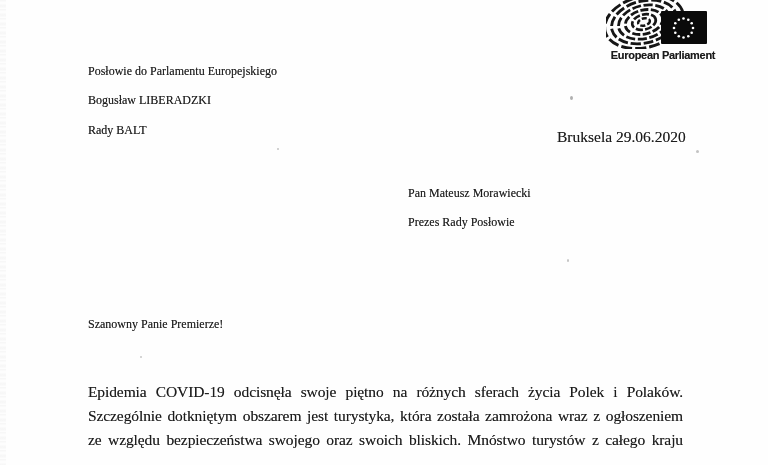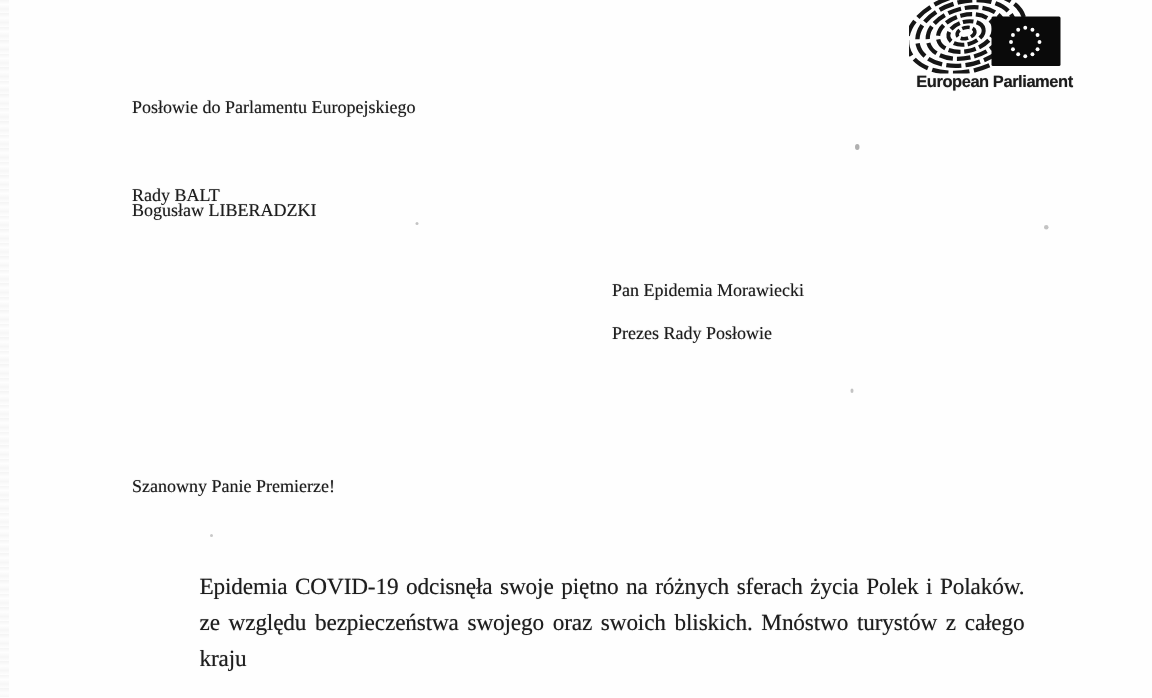"Bogusław LIBERADZKI" .sender-line-2 { margin-top: 40px -> none }
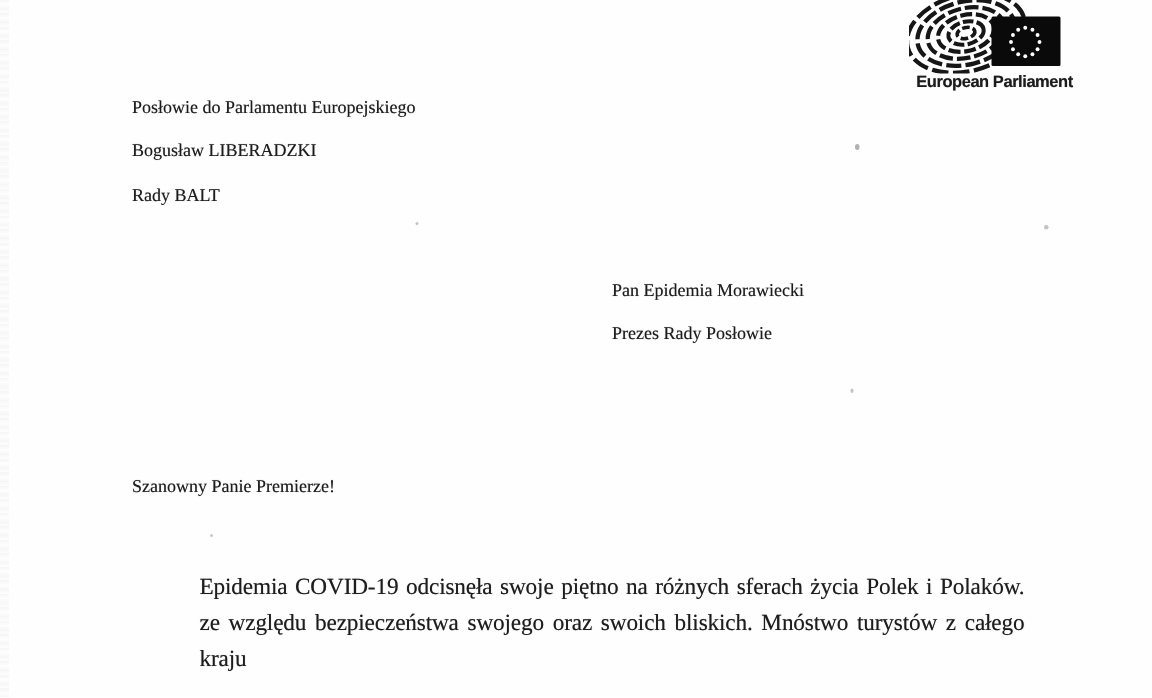"Bruksela 29.06.2020" div.txt { html: none -> <div>Bruksela 29.06.2020</div> }
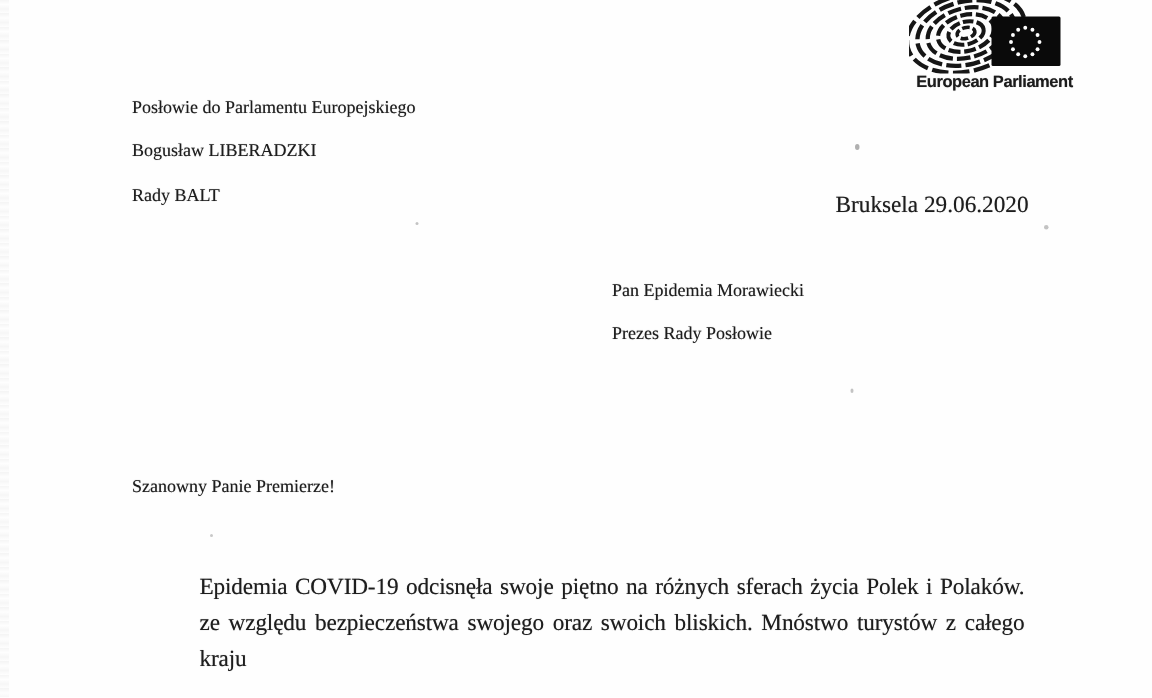"Pan Epidemia Morawiecki" div.txt { text: Epidemia -> Mateusz }
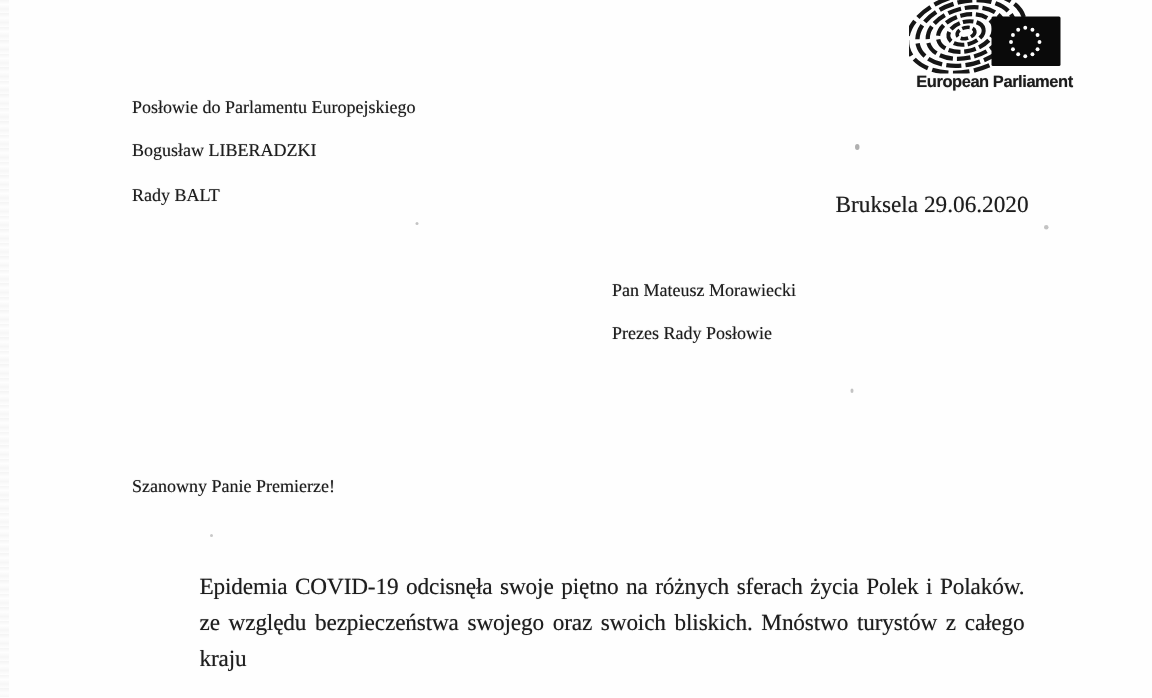"Epidemia COVID-19 odcisnęła swoje piętno" .body-line { margin-left: 45px -> none }
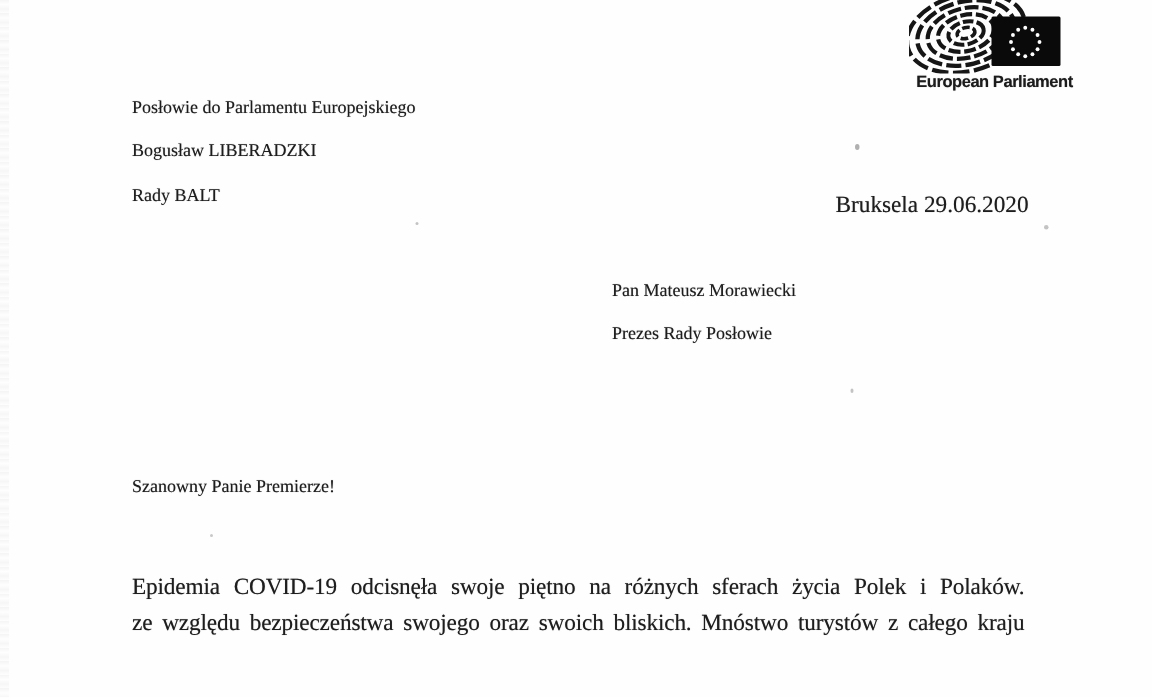"Szczególnie dotkniętym obszarem jest" div.body-line { html: none -> <div>Szczególnie dotkniętym obszarem jest turystyka, która została zamrożona wraz z ogłoszeniem</div> }
